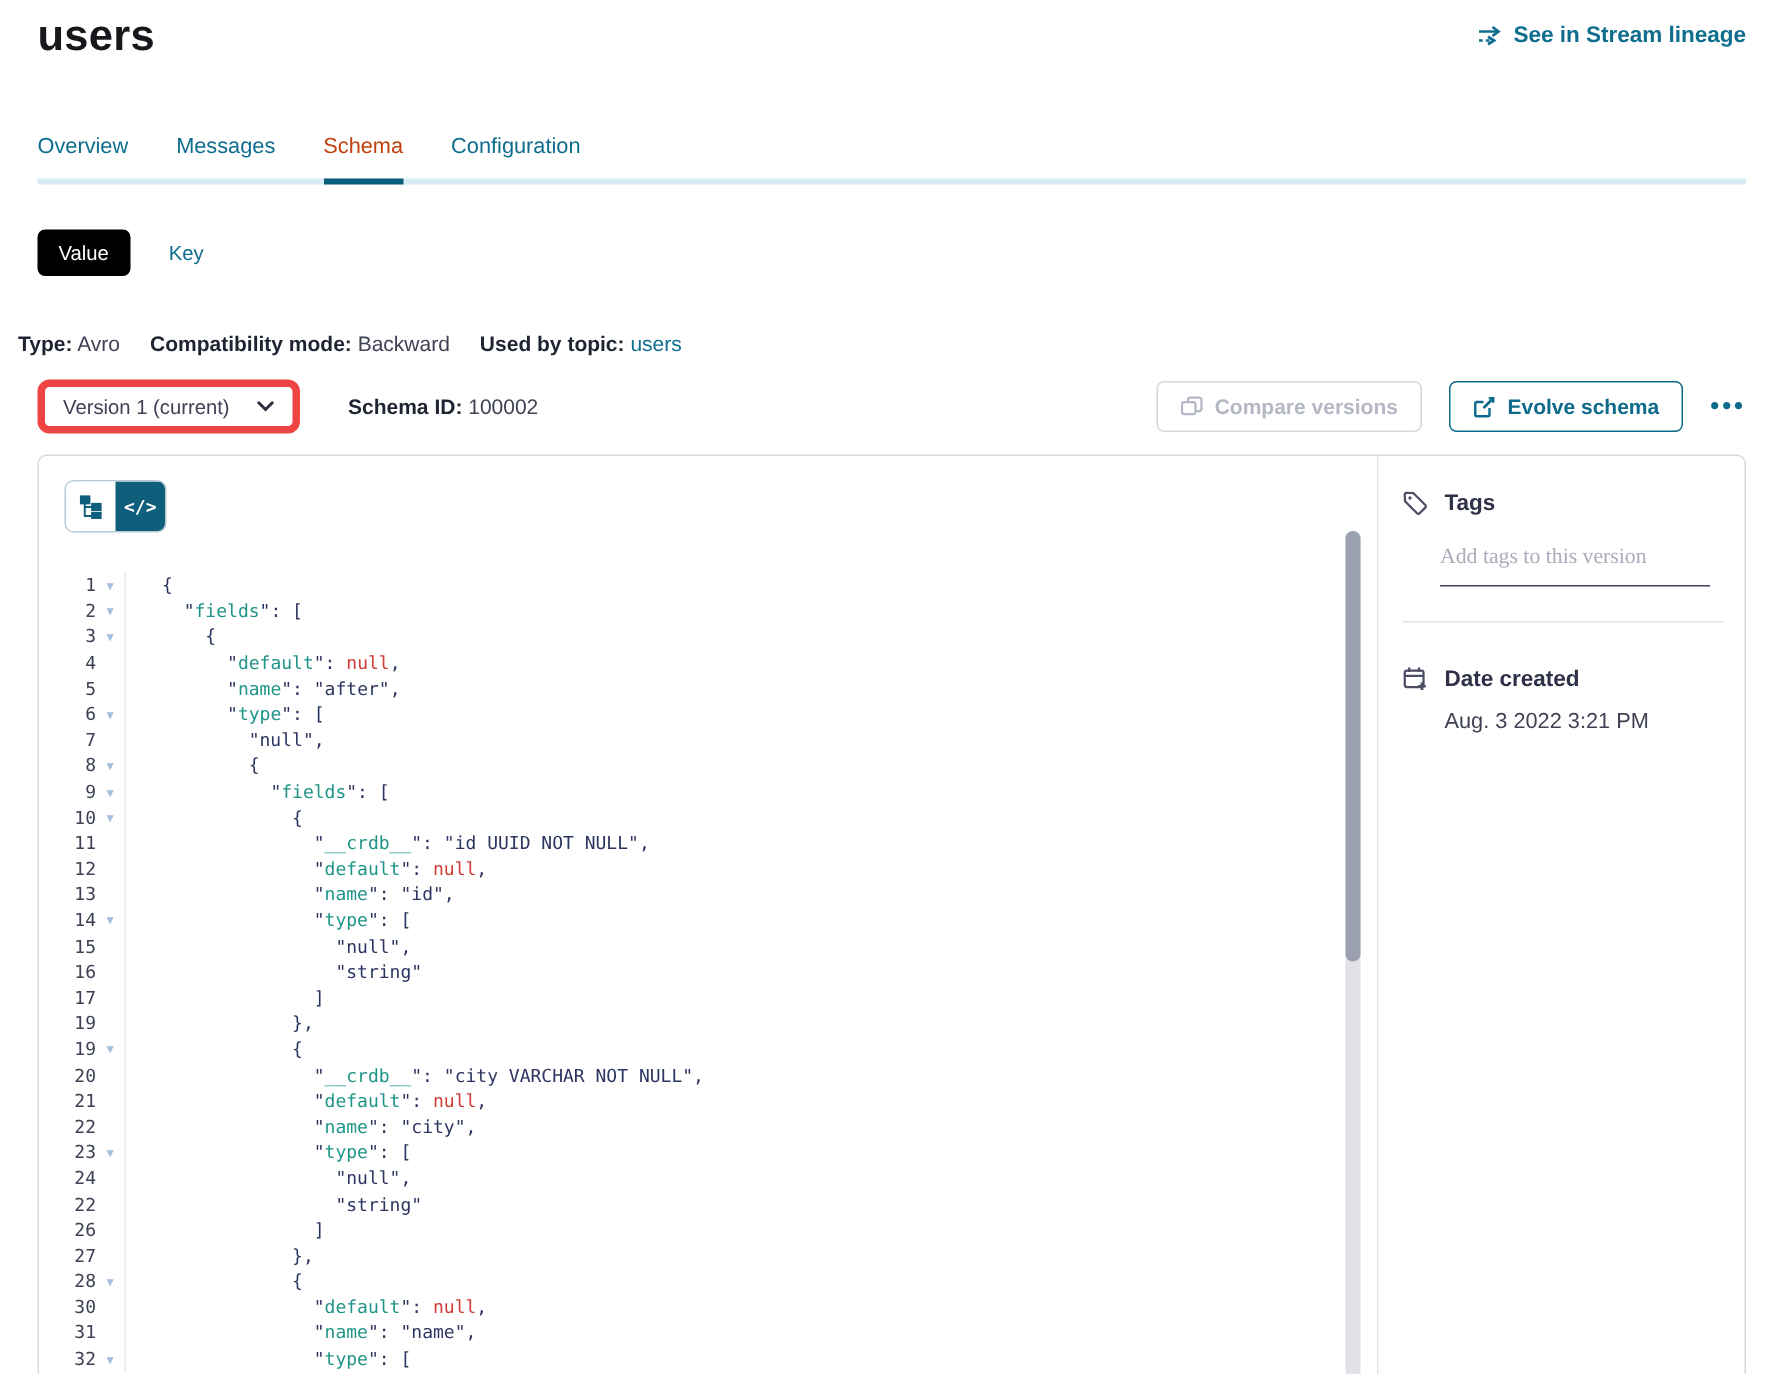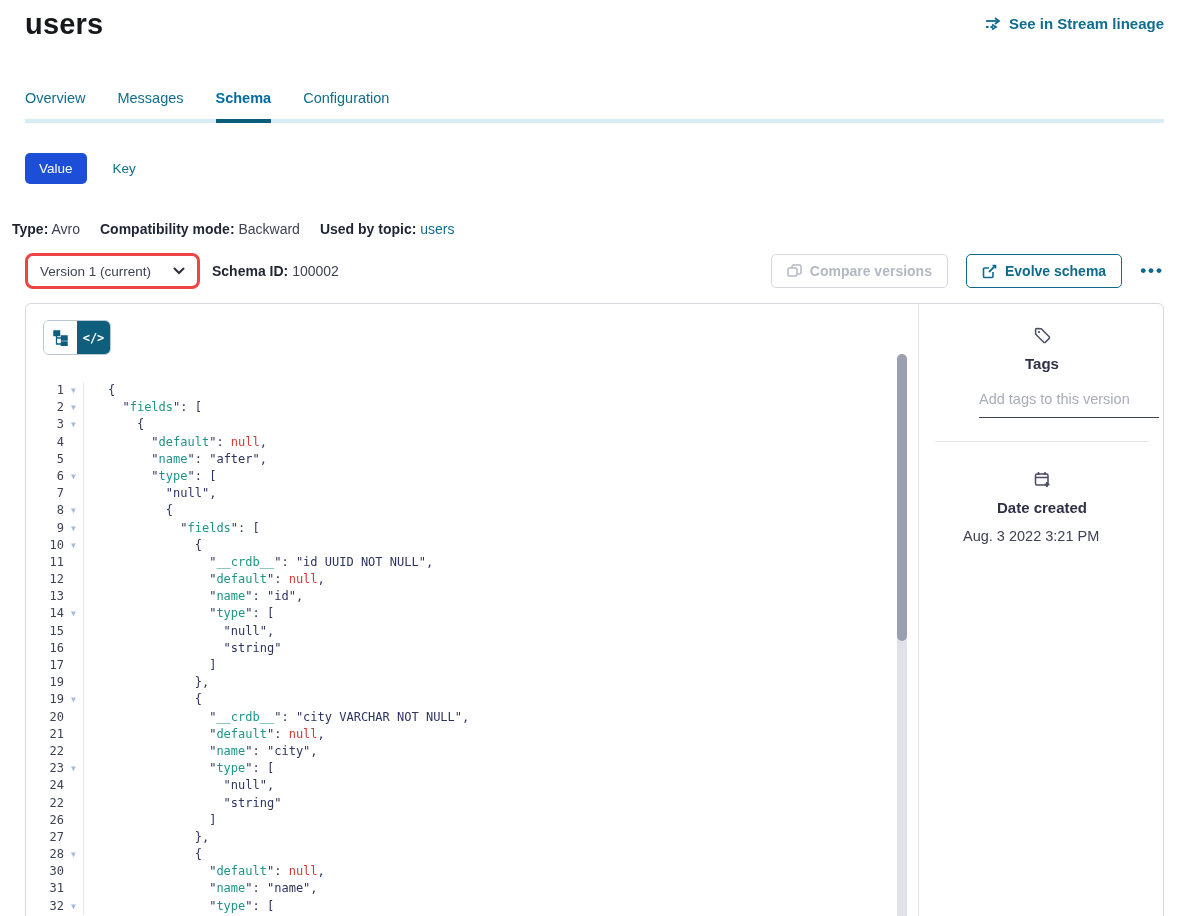"Schema" .tab.active { color: #0369a1 -> #c2410c; font-weight: 700 -> 400 }
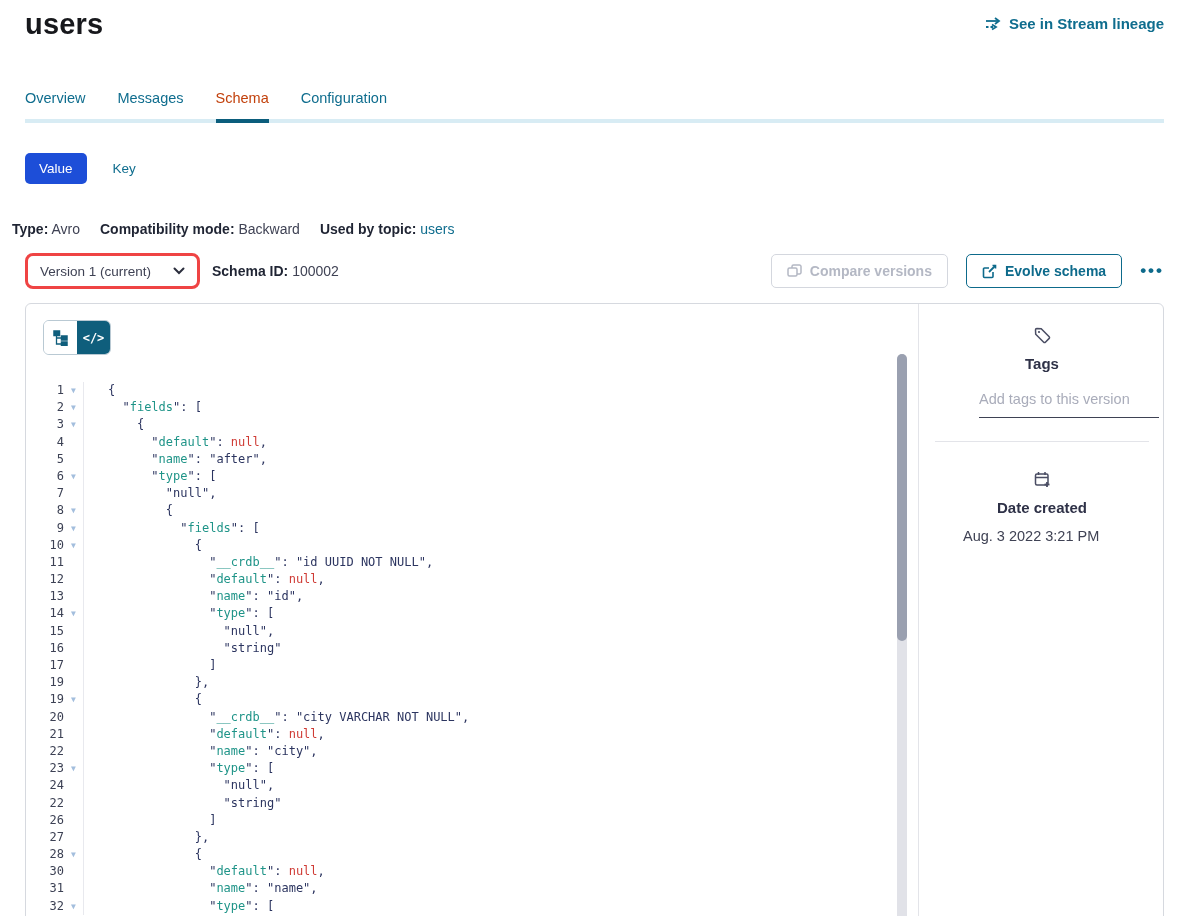"Value" .value-btn { background: #1d4ed8 -> #000000 }
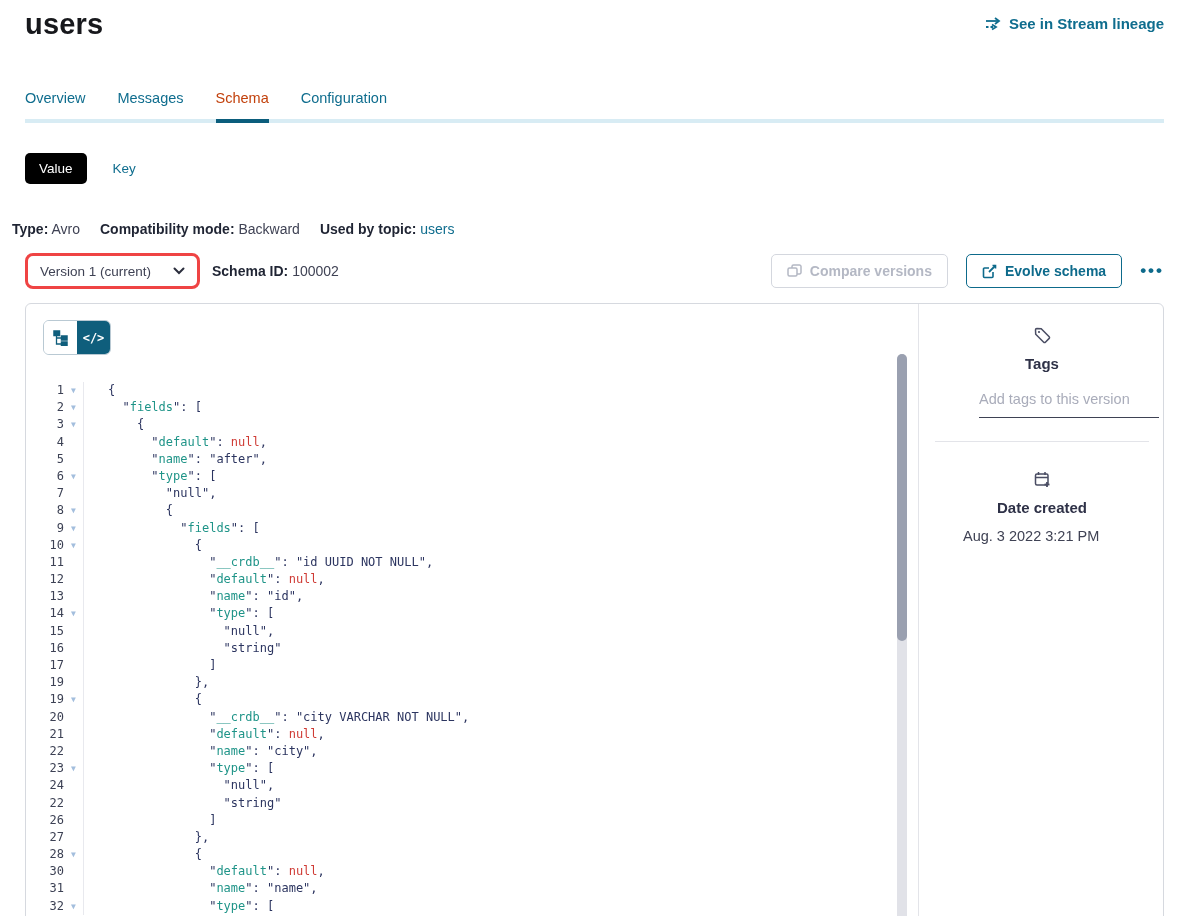"Version 1 (current)" .version-select { border: 3px solid #ef4444 -> 5px solid #ef4444 }
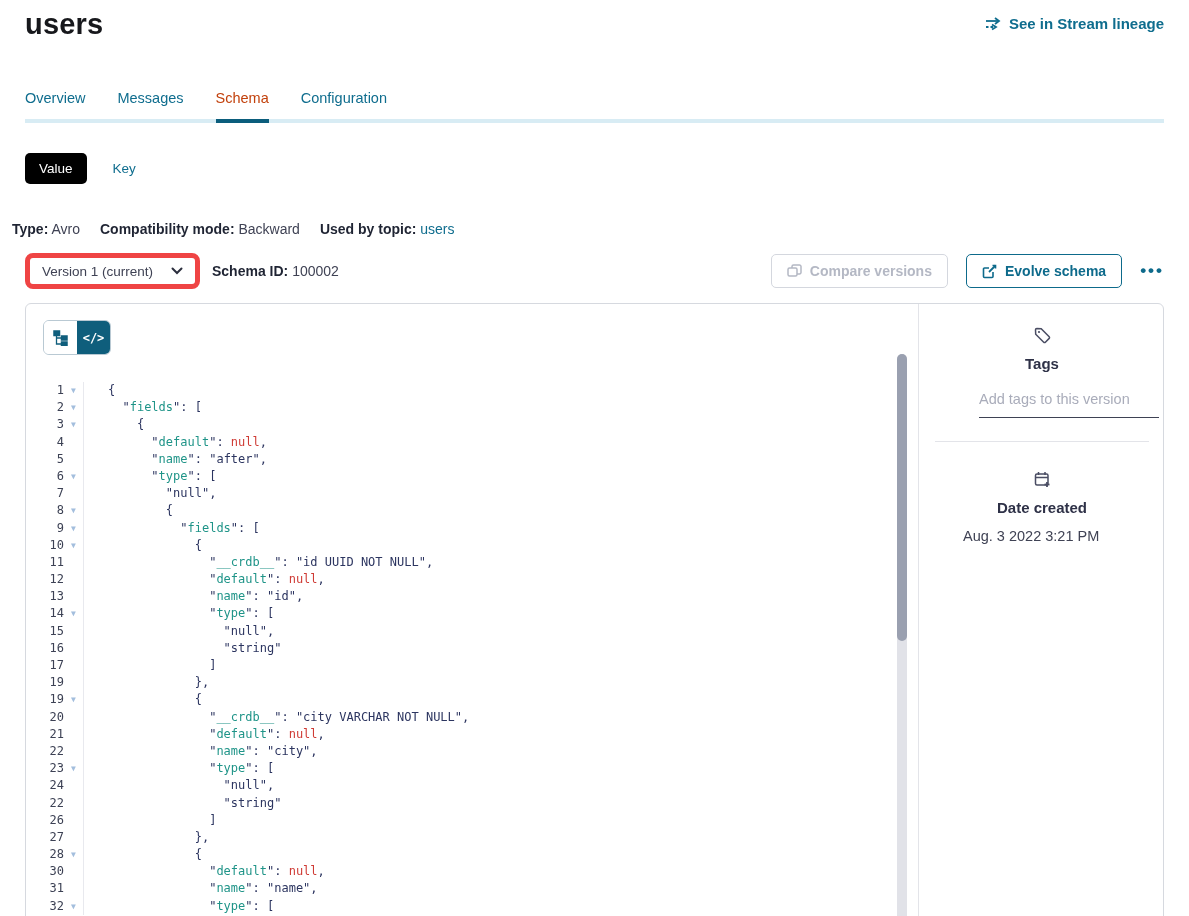"Schema ID:" .schema-id b { margin-left: none -> 20px }
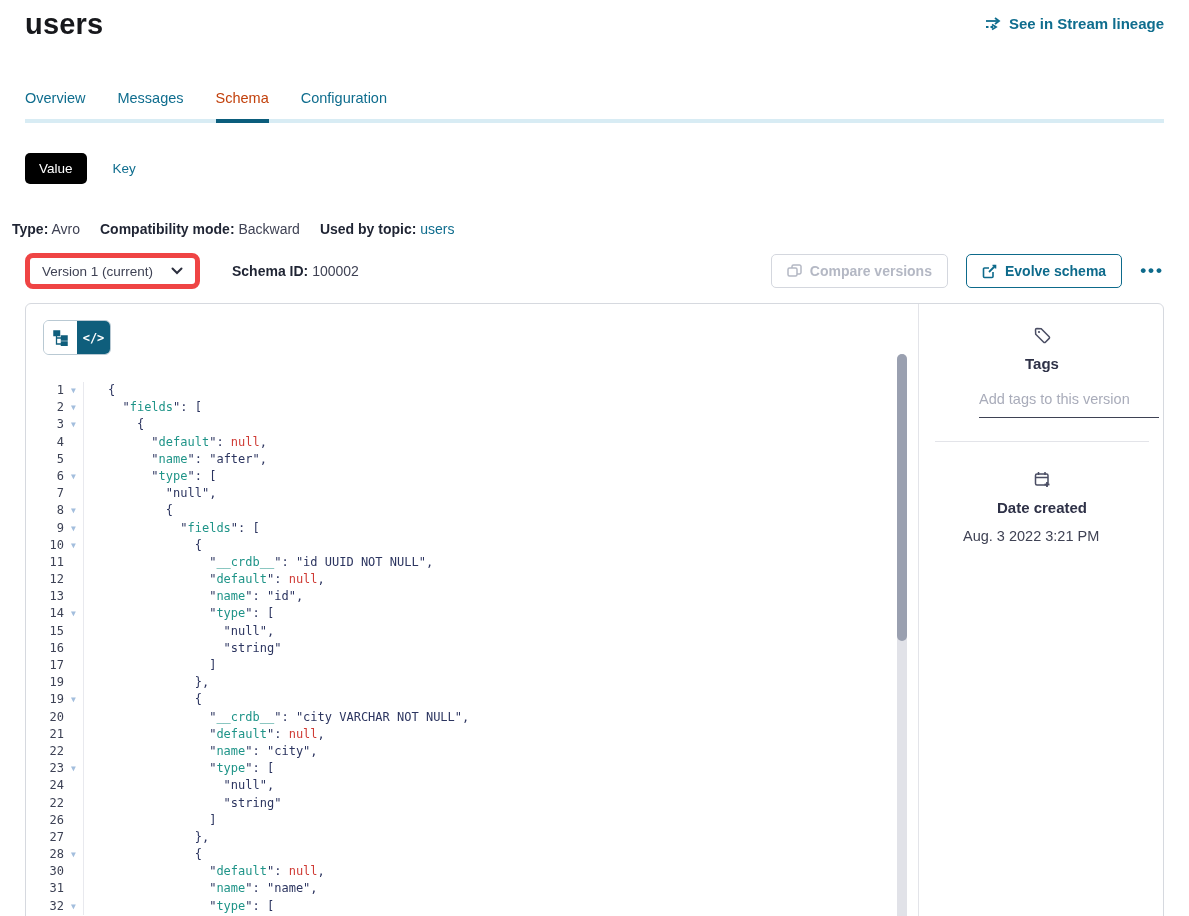"Tags" .side-head { flex-direction: column -> none }
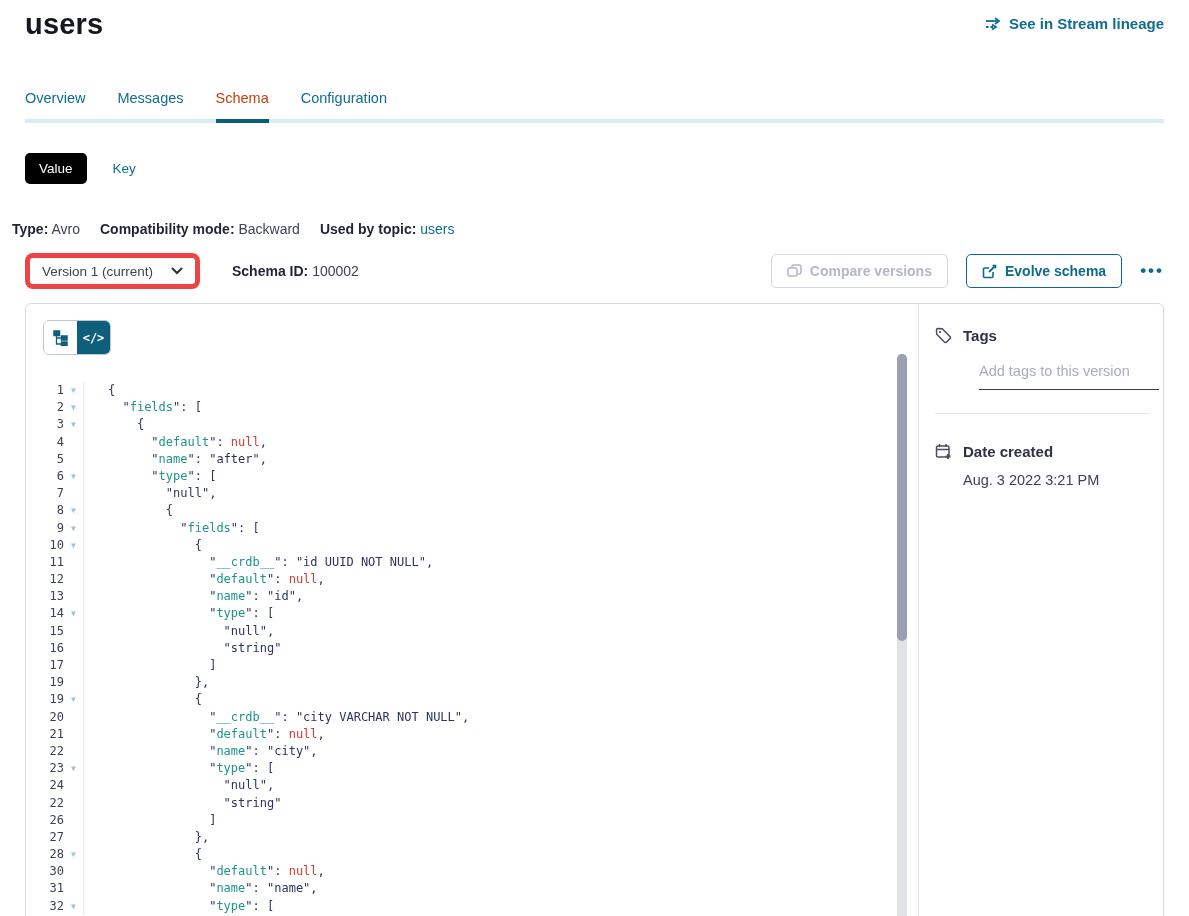"Add tags to this version" .tags-input { font-family: Liberation Sans, sans-serif -> Liberation Serif, serif; margin: 17px 0 0 44px -> 17px 0 0 25px }
